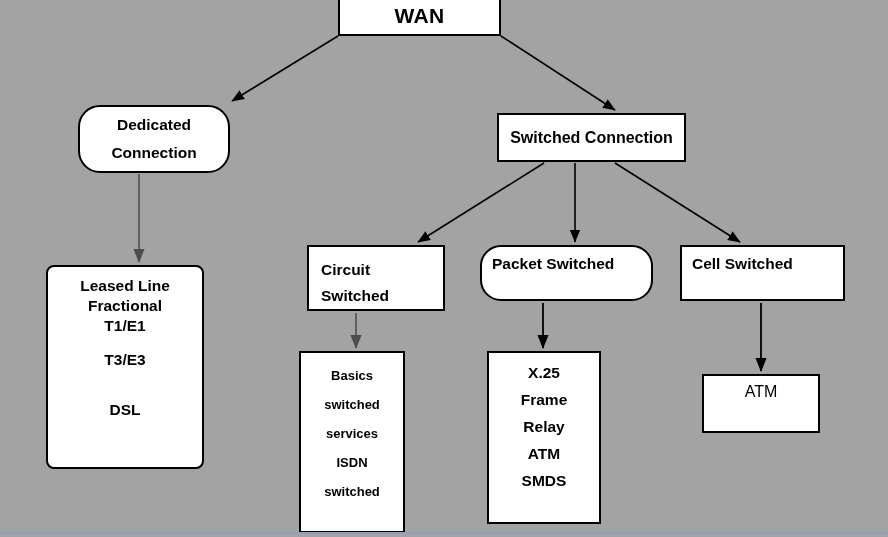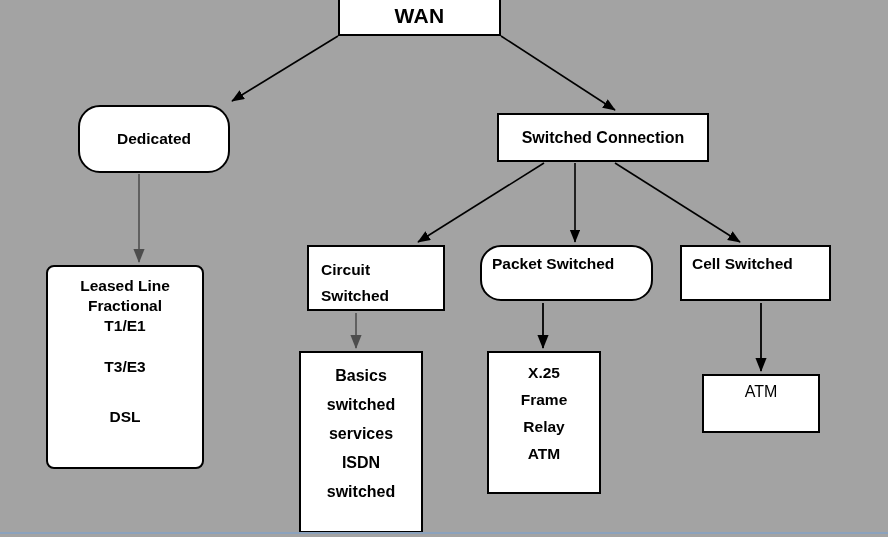"Switched Connection" #node-switched { width: 212px -> 189px }
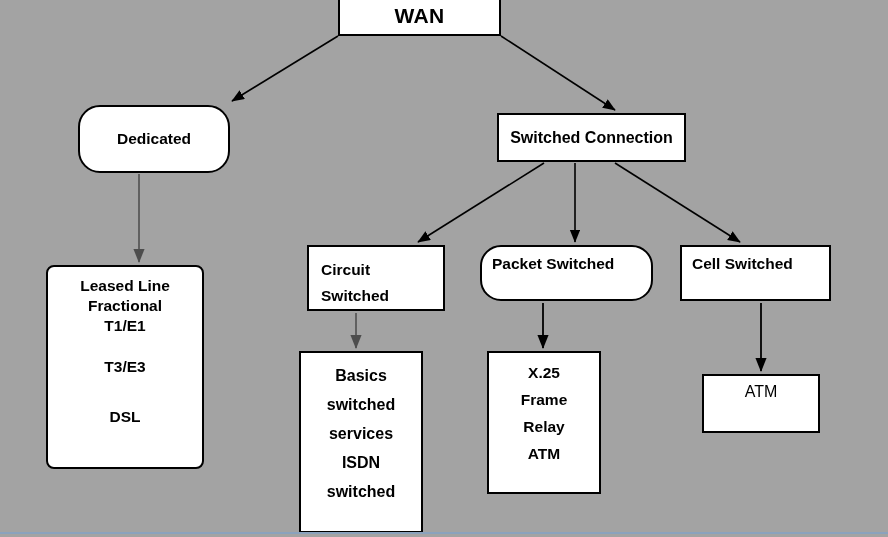"Connection" span.line { html: none -> <span>Connection</span> }
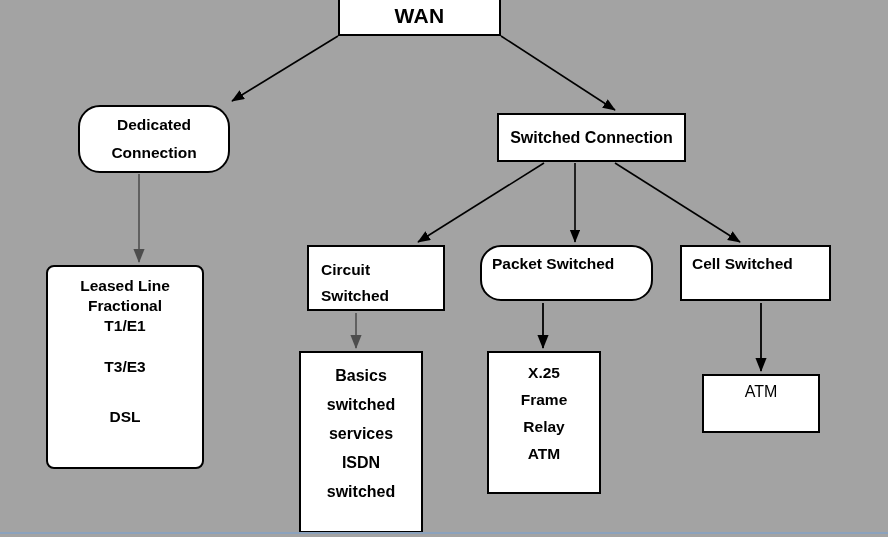"Cell Switched" #node-cell { width: 151px -> 165px }
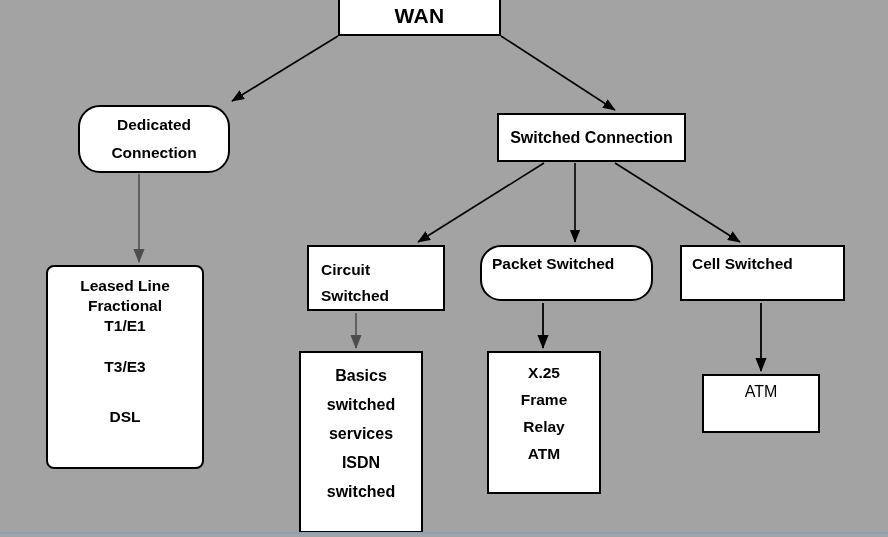"T1/E1" #node-leased .line:nth-child(3) { margin-bottom: 23px -> 16px }
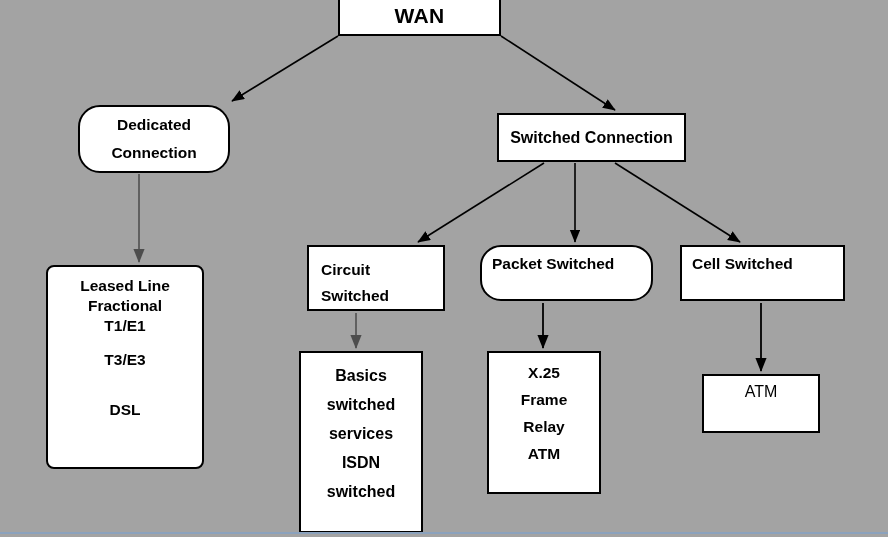"Basics" #node-basics { font-size: 16px -> 13px; width: 124px -> 106px }
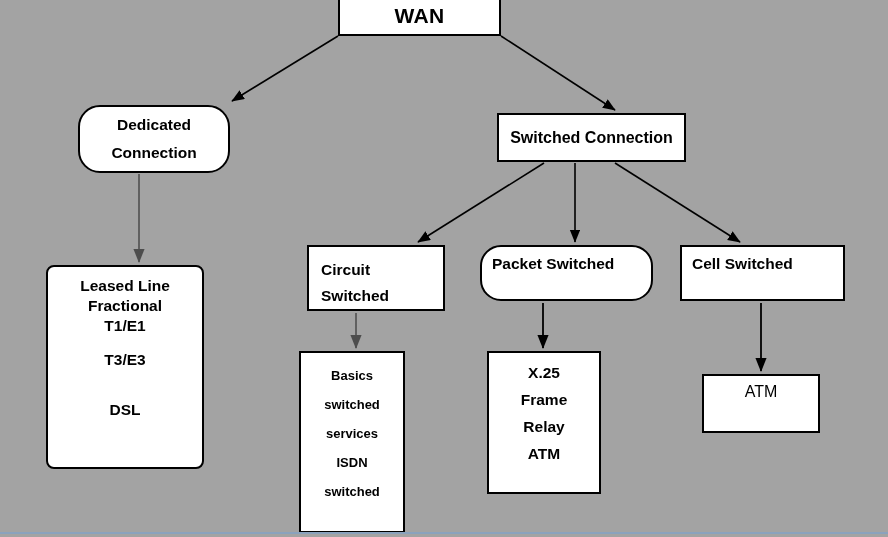"X.25" #node-x25 { height: 143px -> 173px }
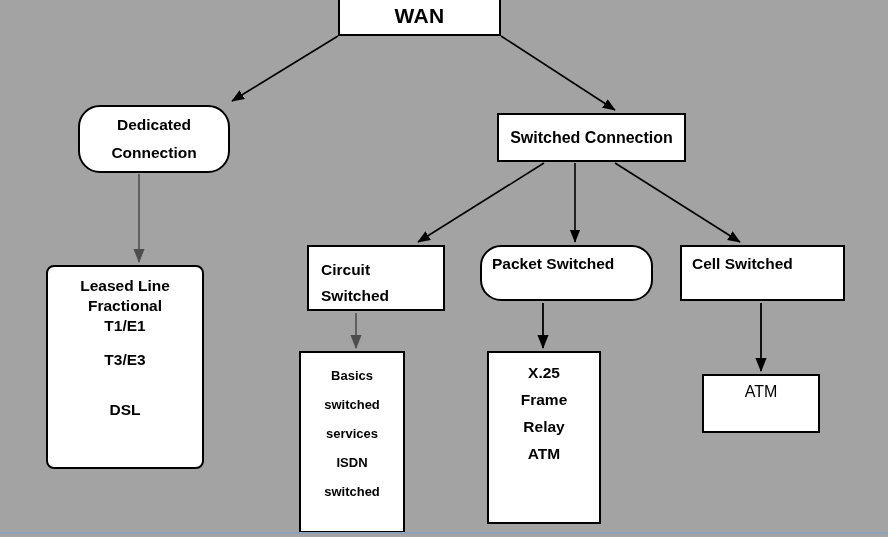"SMDS" span.line { html: none -> <span>SMDS</span> }
